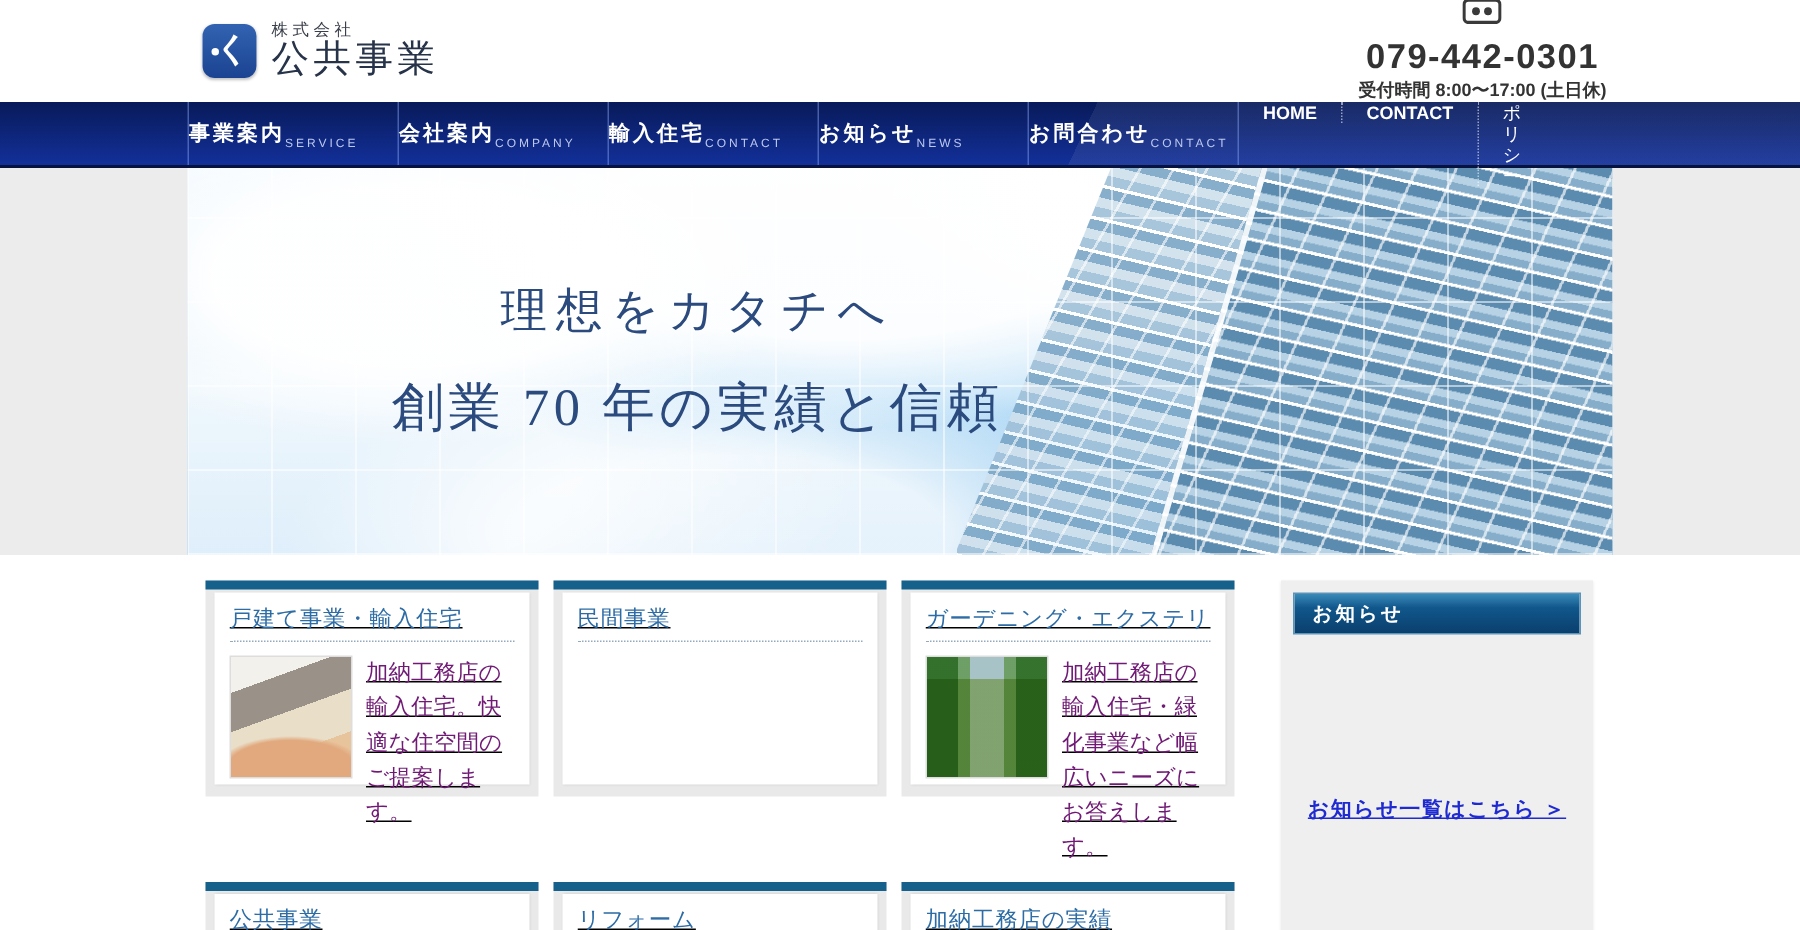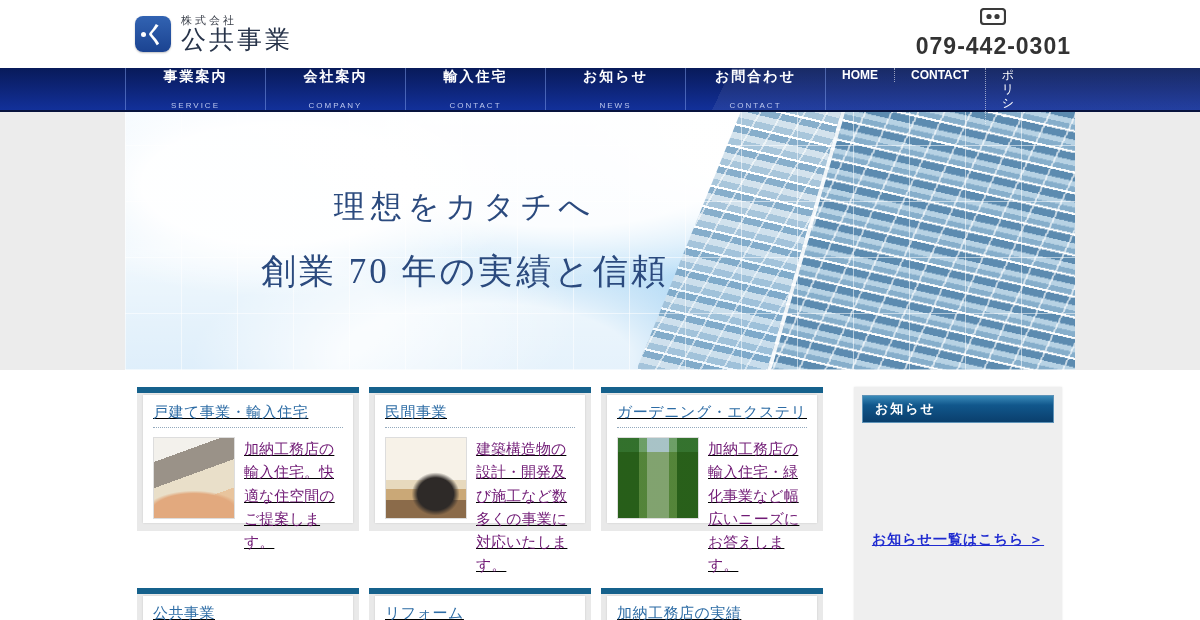"受付時間 8:00〜17:00 (土日休)" div.phone-hours { html: none -> <div>受付時間 8:00〜17:00 (土日休)</div> }
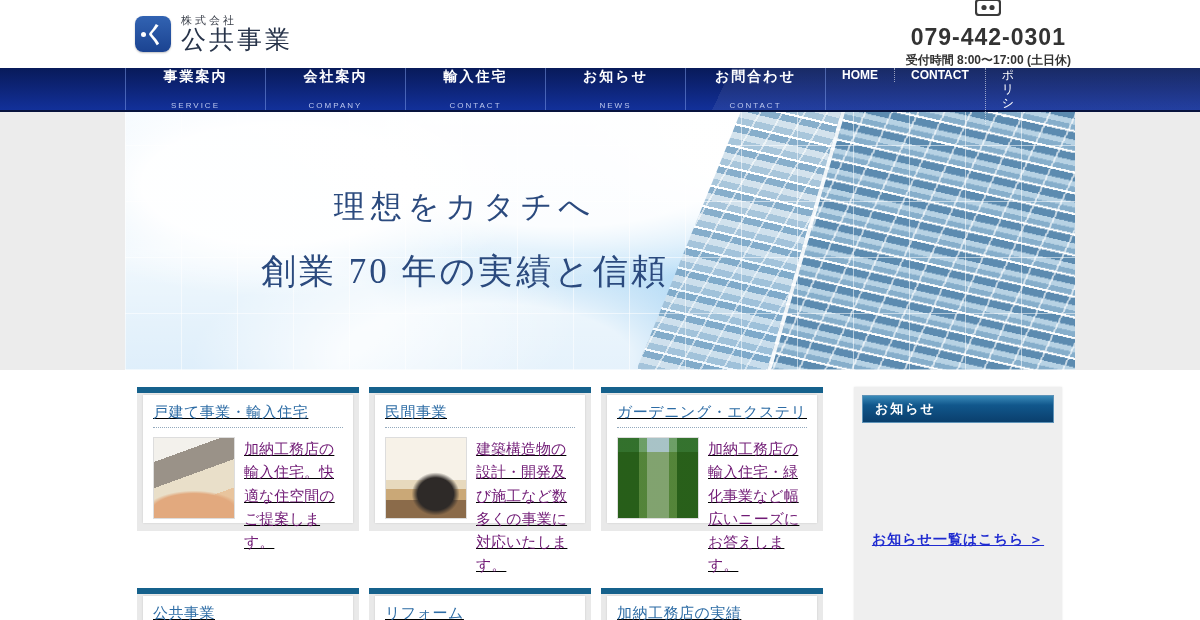"事業案内" .nav-item { flex-direction: column -> row; justify-content: space-between -> flex-start }
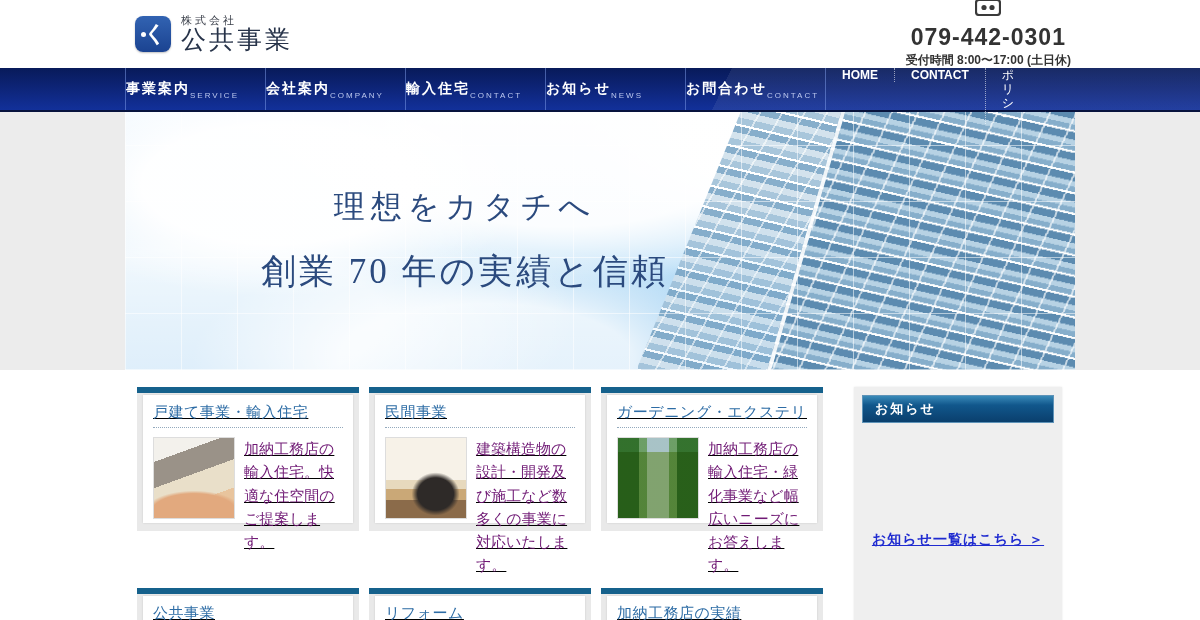"建築構造物の設計・開発及び施工など数多くの事業に対応いたします。" div.card-row { html: <div> <div></div> <div>建築構造物の設計・開発及び施工など数多くの事業に対応いたします。</div> </div> -> none }
